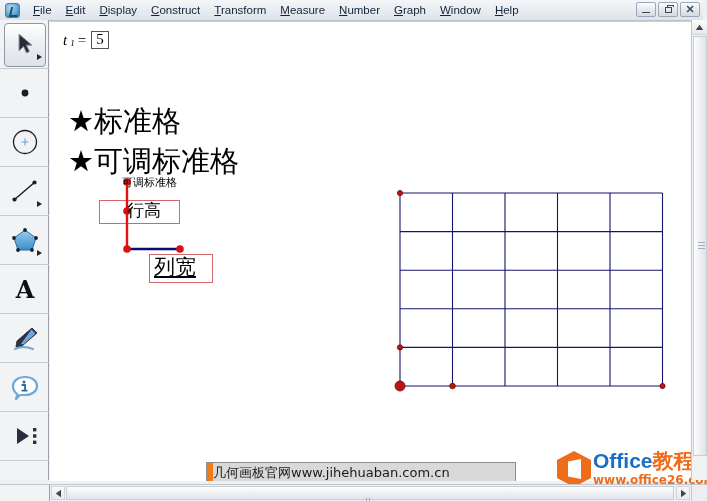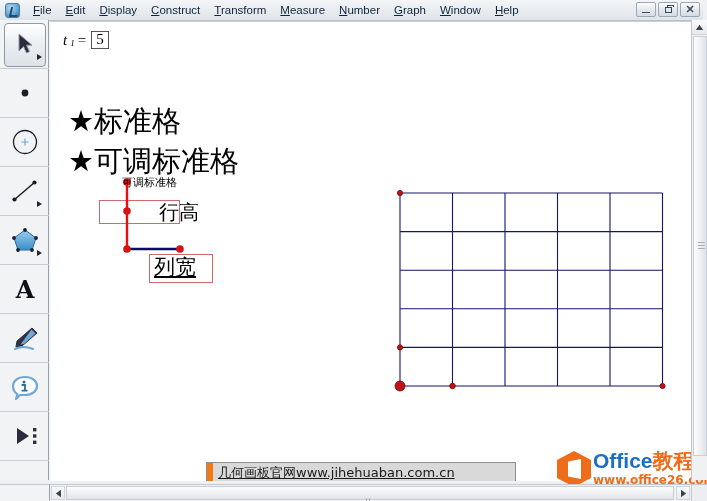"行高" div.wlabel { font-size: 20px -> 17px; margin-left: 32px -> none }
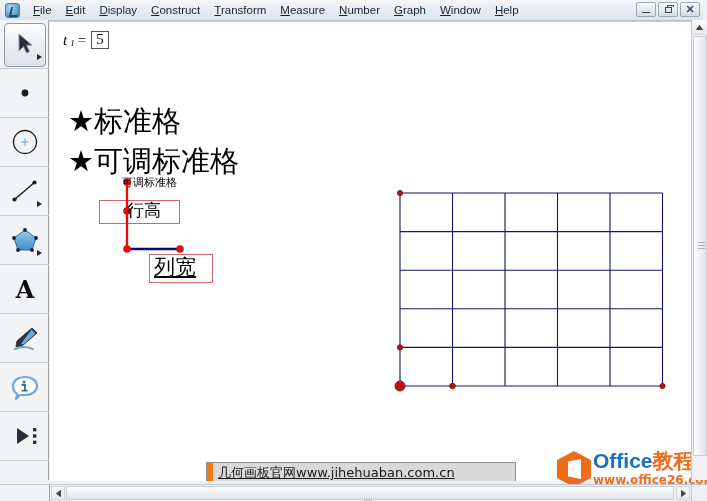"几何画板官网www.jihehuaban.com.cn" .watermark .wtext { padding-left: 5px -> none; text-decoration: underline -> none }
